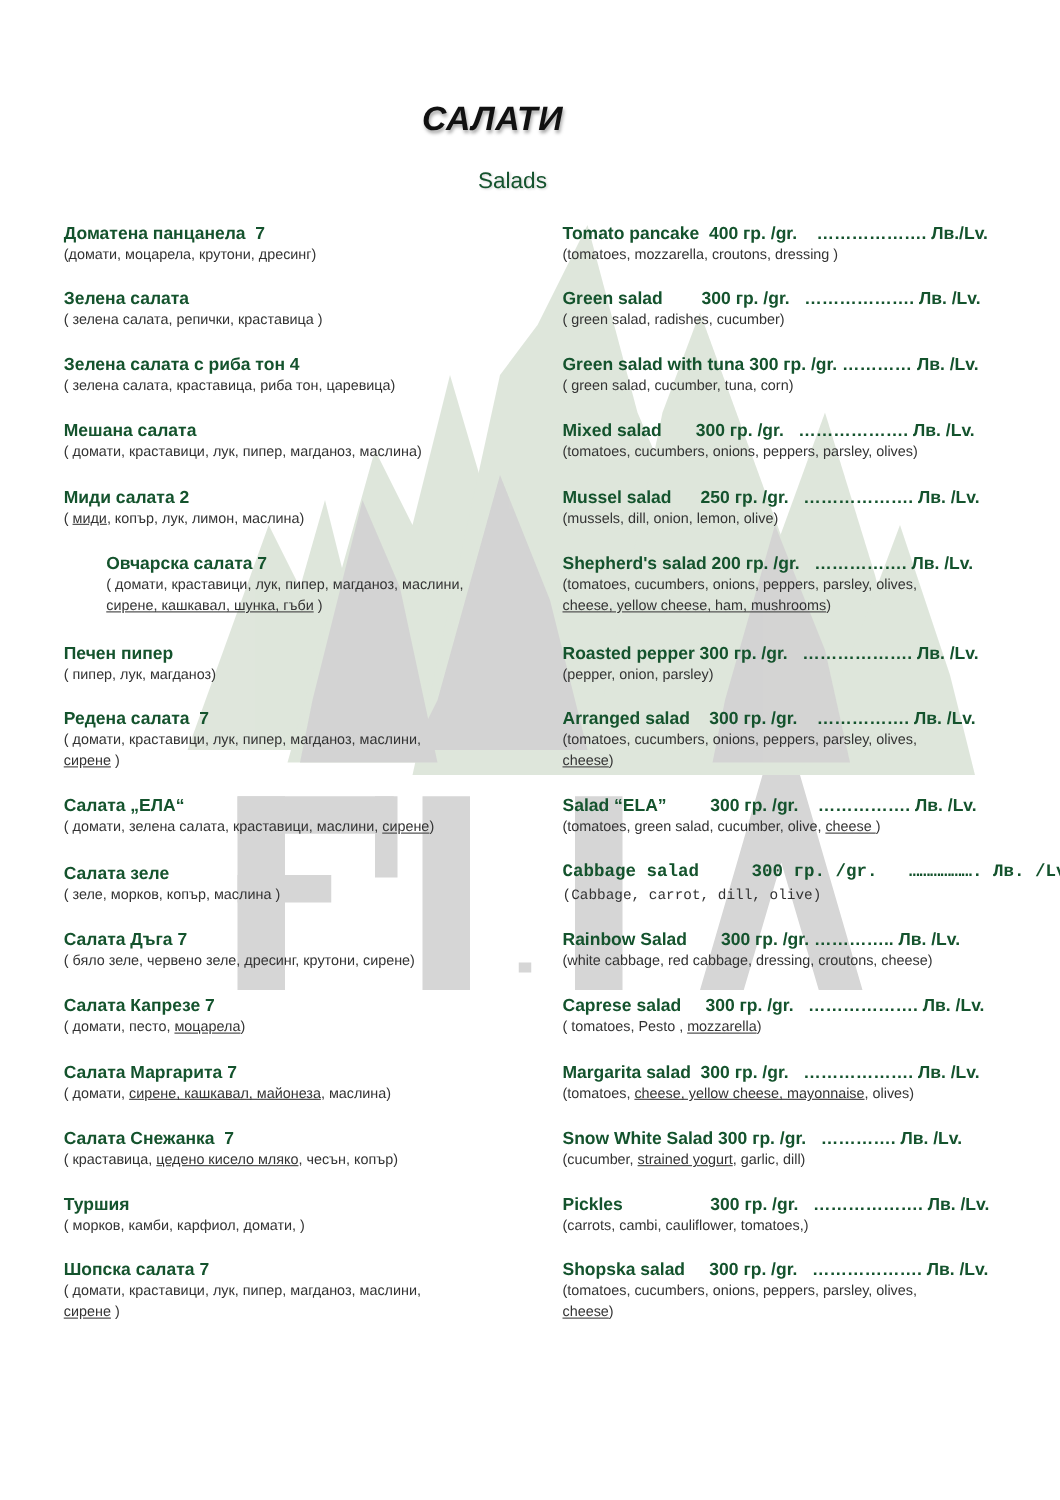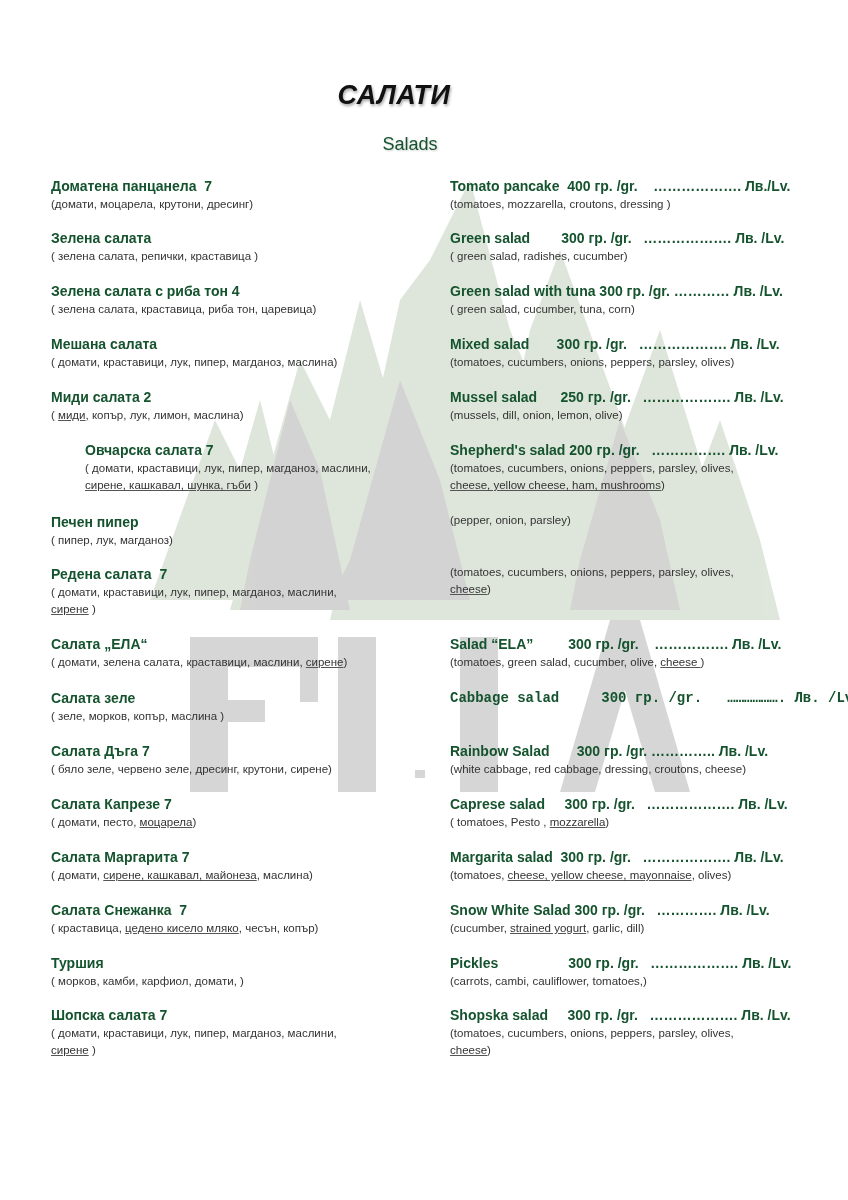"Roasted pepper 300 гр. /gr." div.item-name { html: none -> <div>Roasted pepper 300 гр. /gr. ………………. Лв. /Lv.</div> }
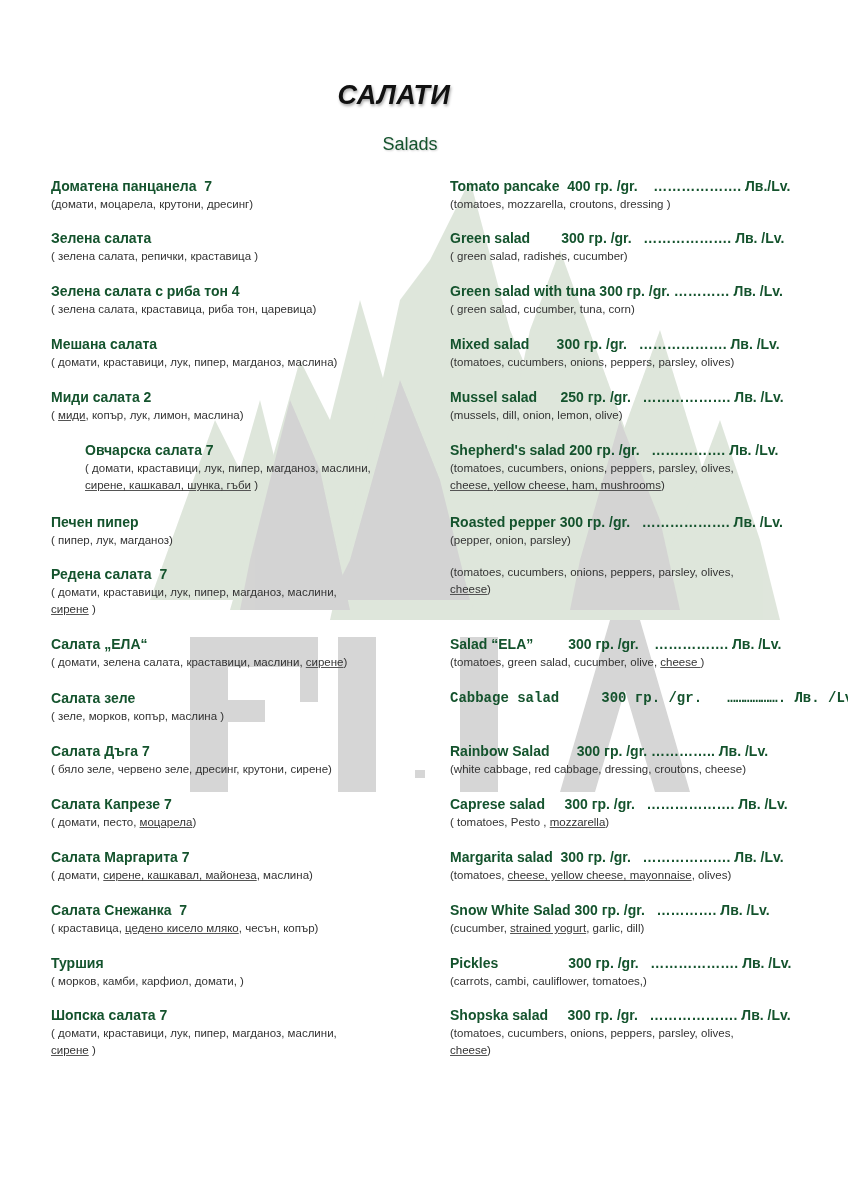"Arranged salad 300 гр. /gr." div.item-name { html: none -> <div>Arranged salad 300 гр. /gr. ……………. Лв. /Lv.</div> }
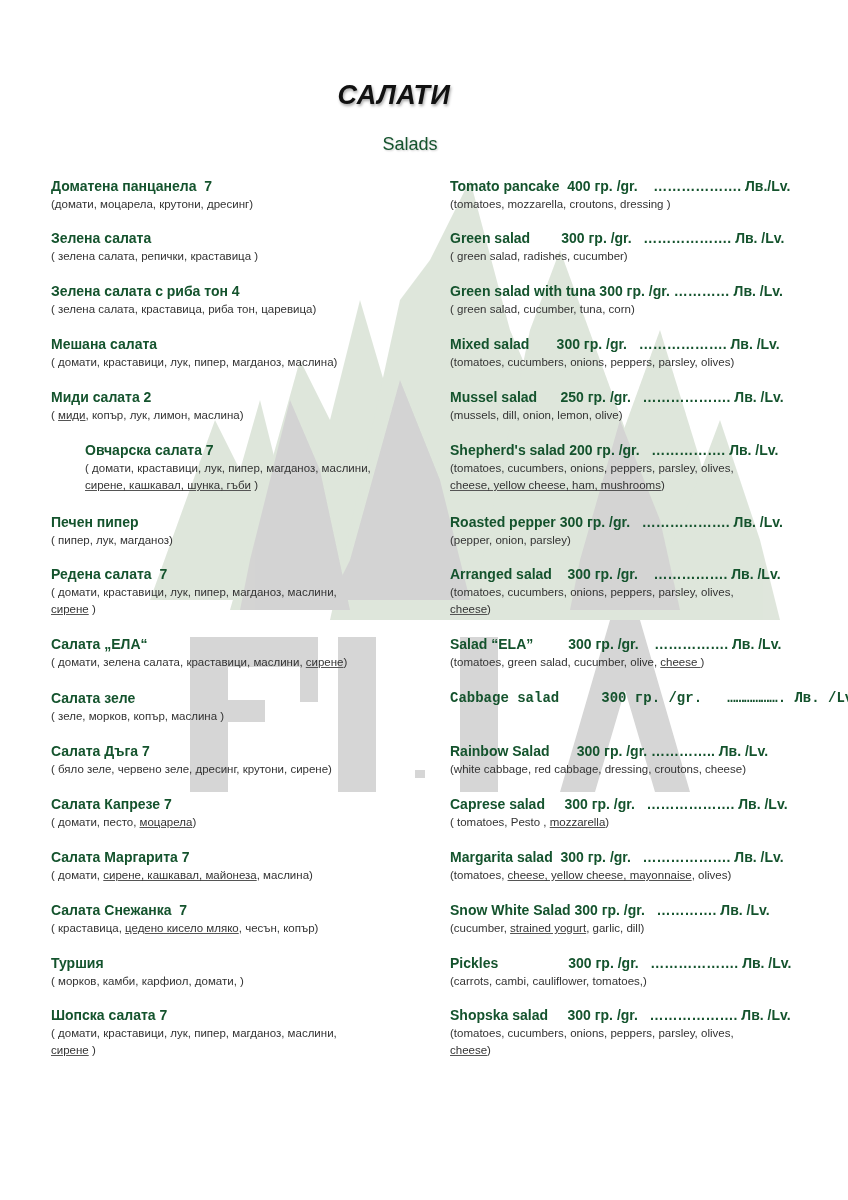"(Cabbage, carrot, dill, olive)" div.item-desc { html: none -> <div><span>(Cabbage, carrot, dill, olive)</span></div> }
